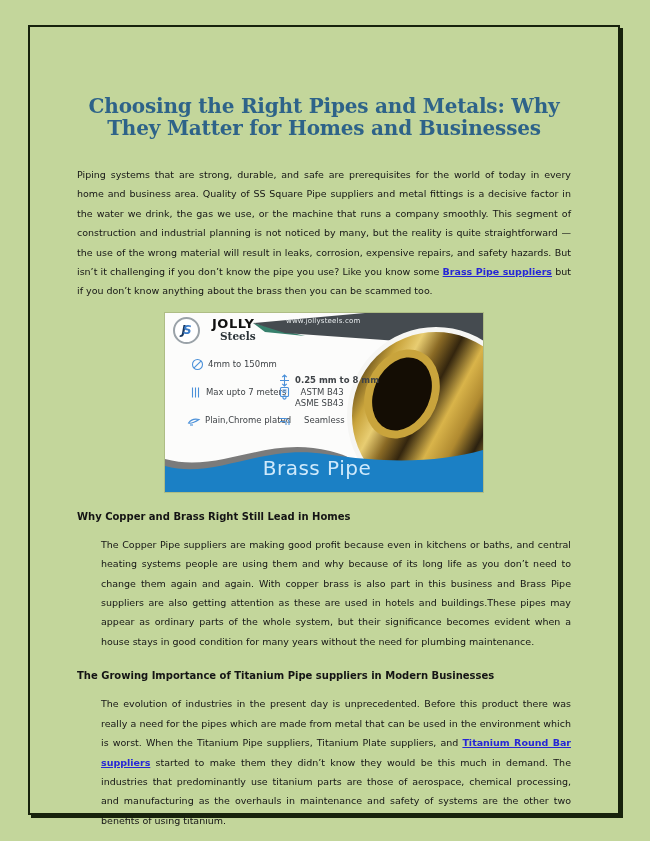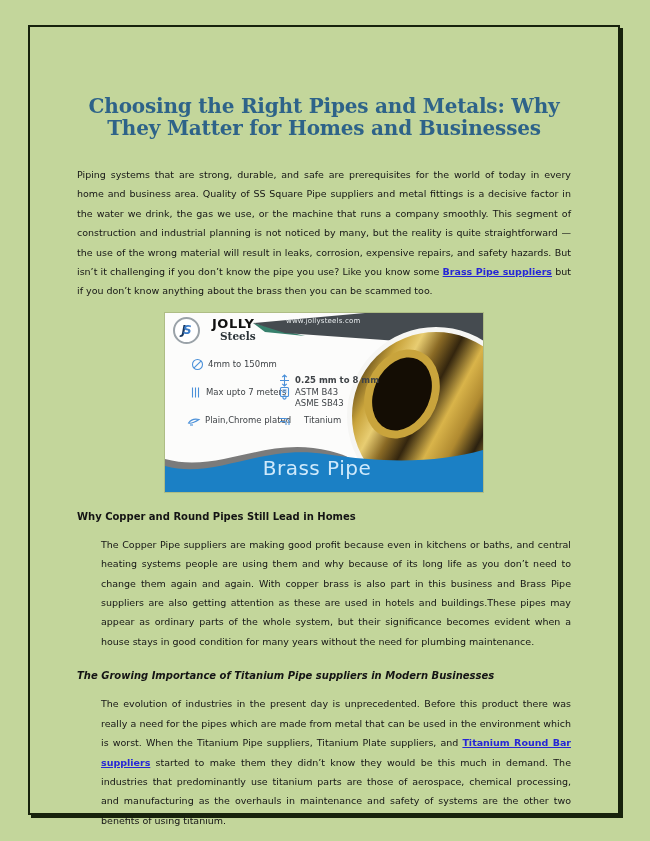"ASTM B43" .feat .two-line span { text-align: none -> right }
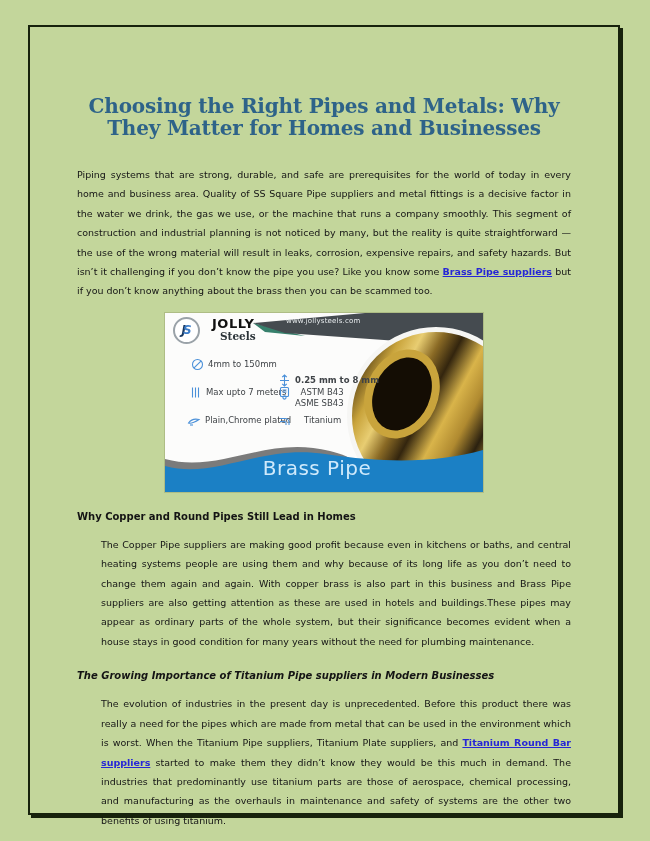"Titanium" span { text: Titanium -> Seamless }
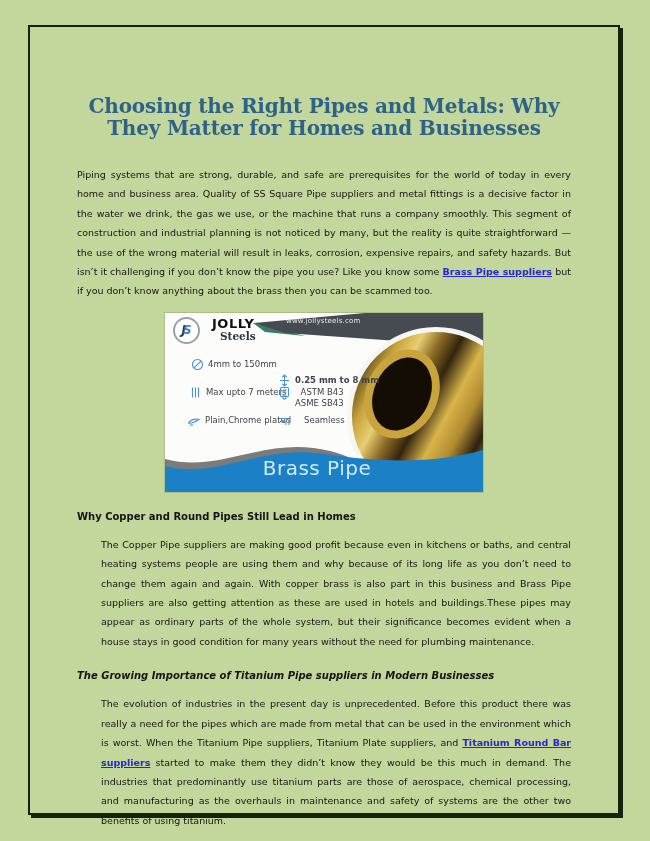"Why Copper and Round Pipes" h2.sec-heading { text: Round Pipes -> Brass Right }
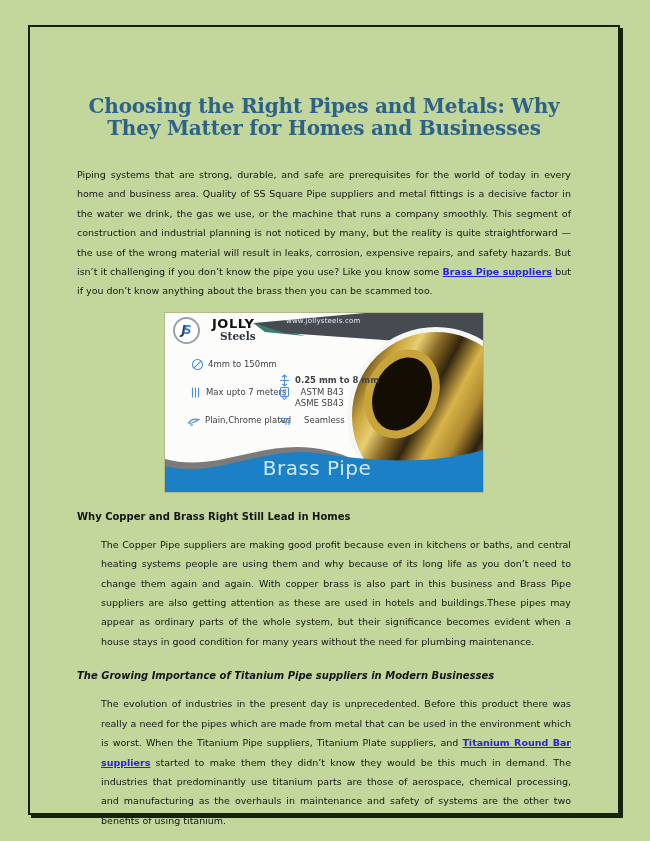"The Growing Importance of Titanium" .sec-heading.light { font-style: italic -> none }
